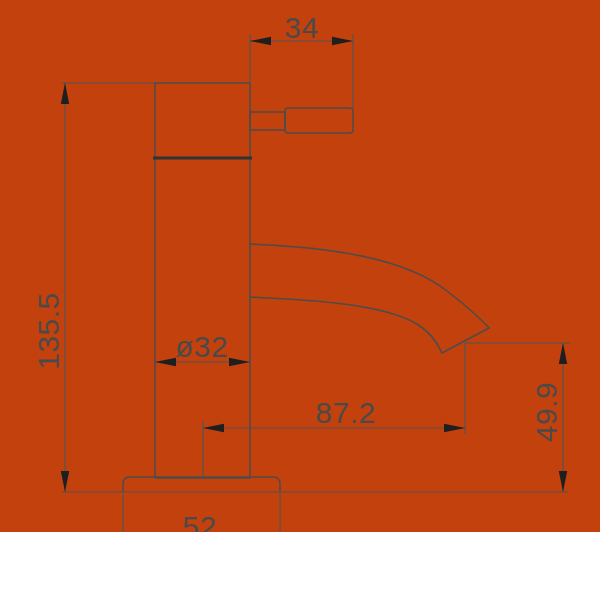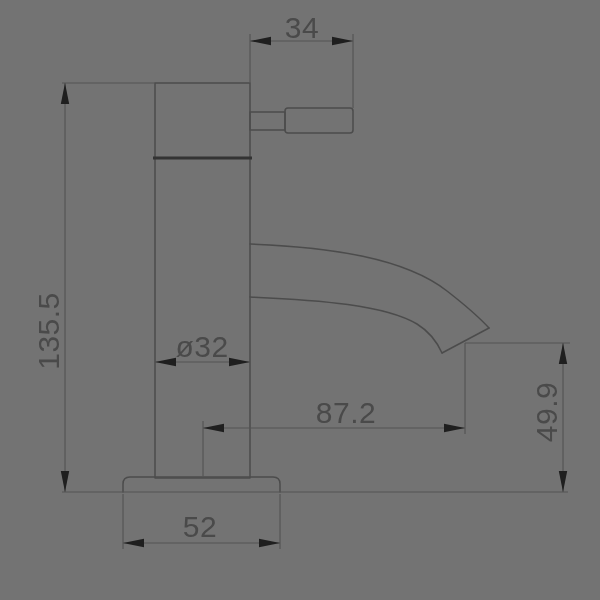"34" .canvas { background: #737373 -> #c2410c; height: 600px -> 532px }
